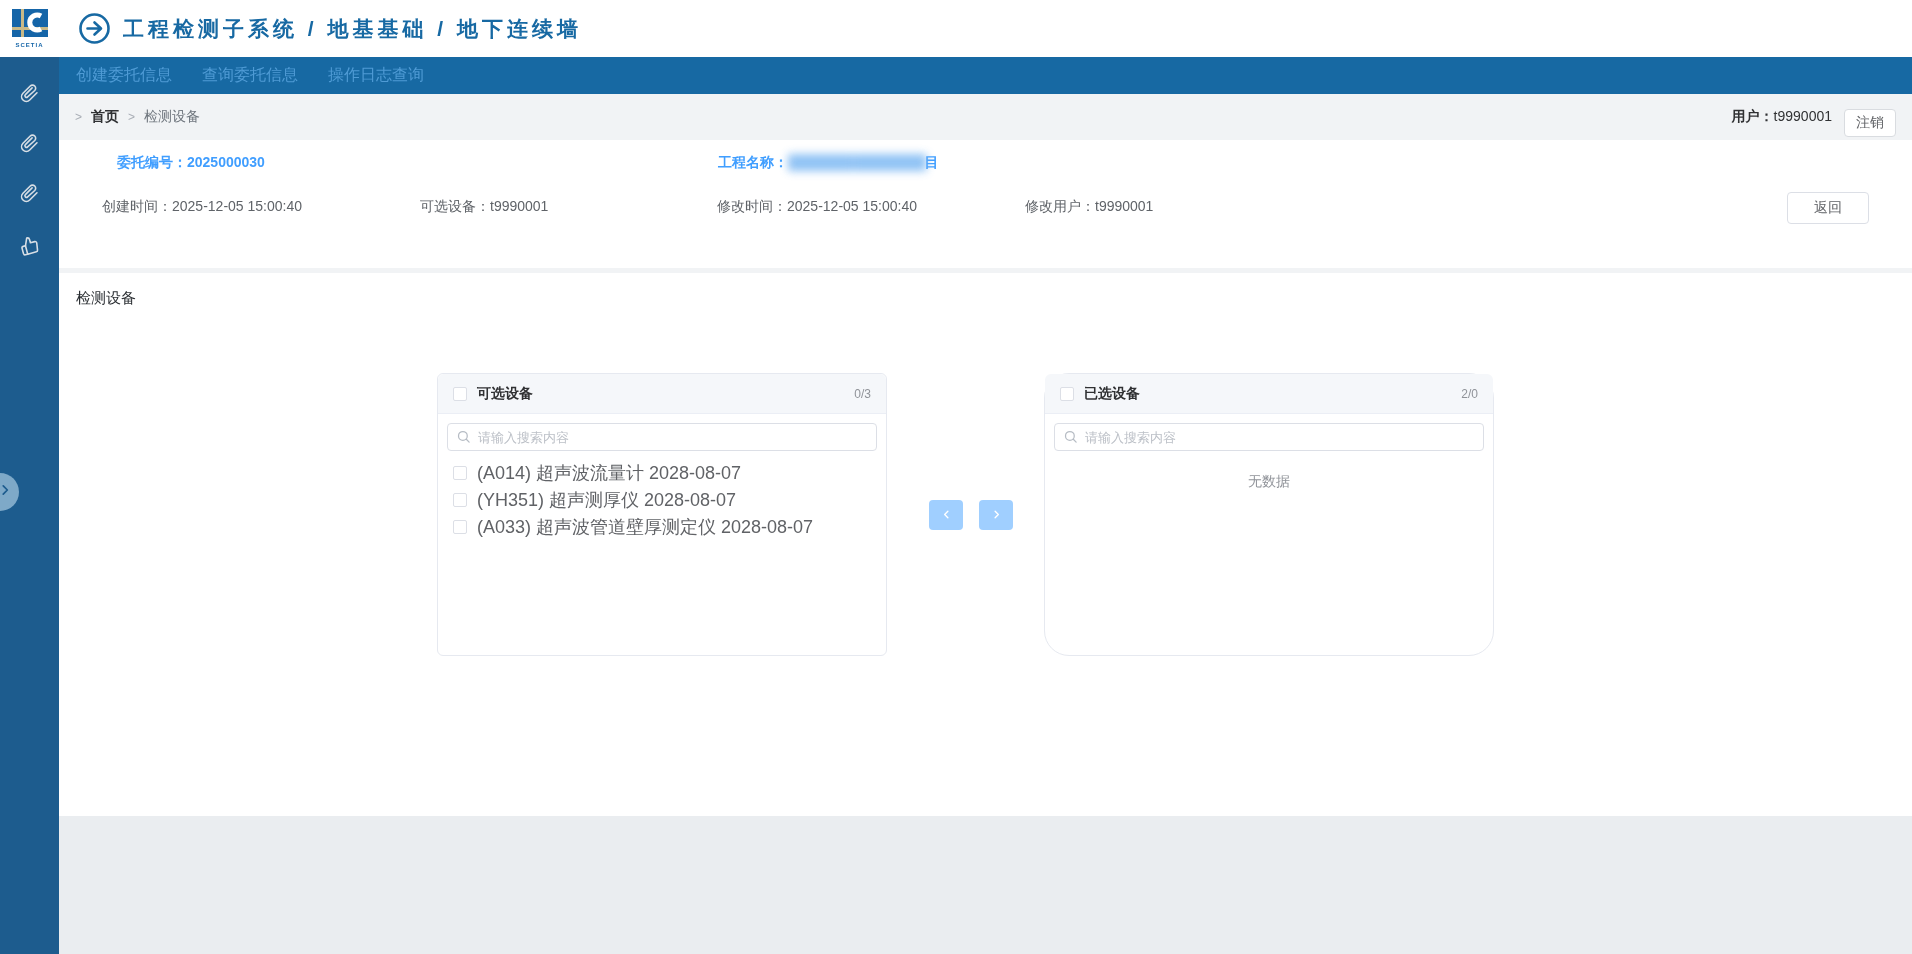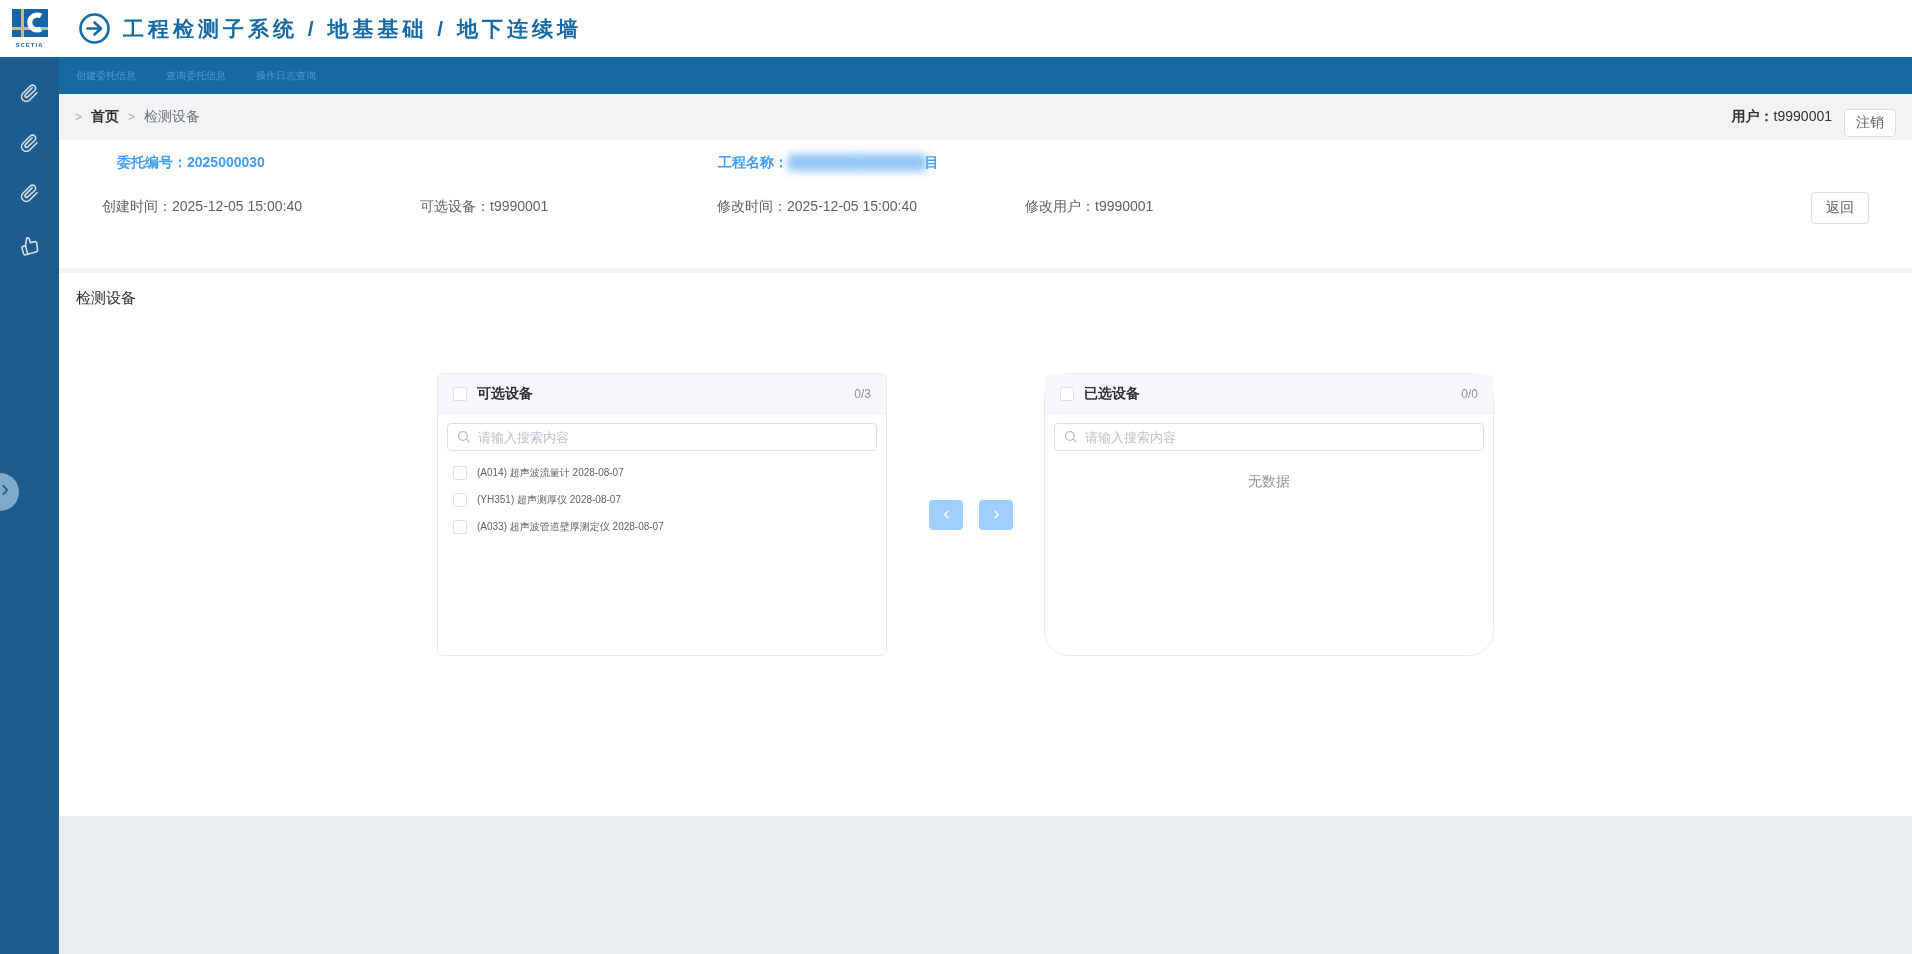"创建委托信息" .nav-item { font-size: 10px -> 16px }
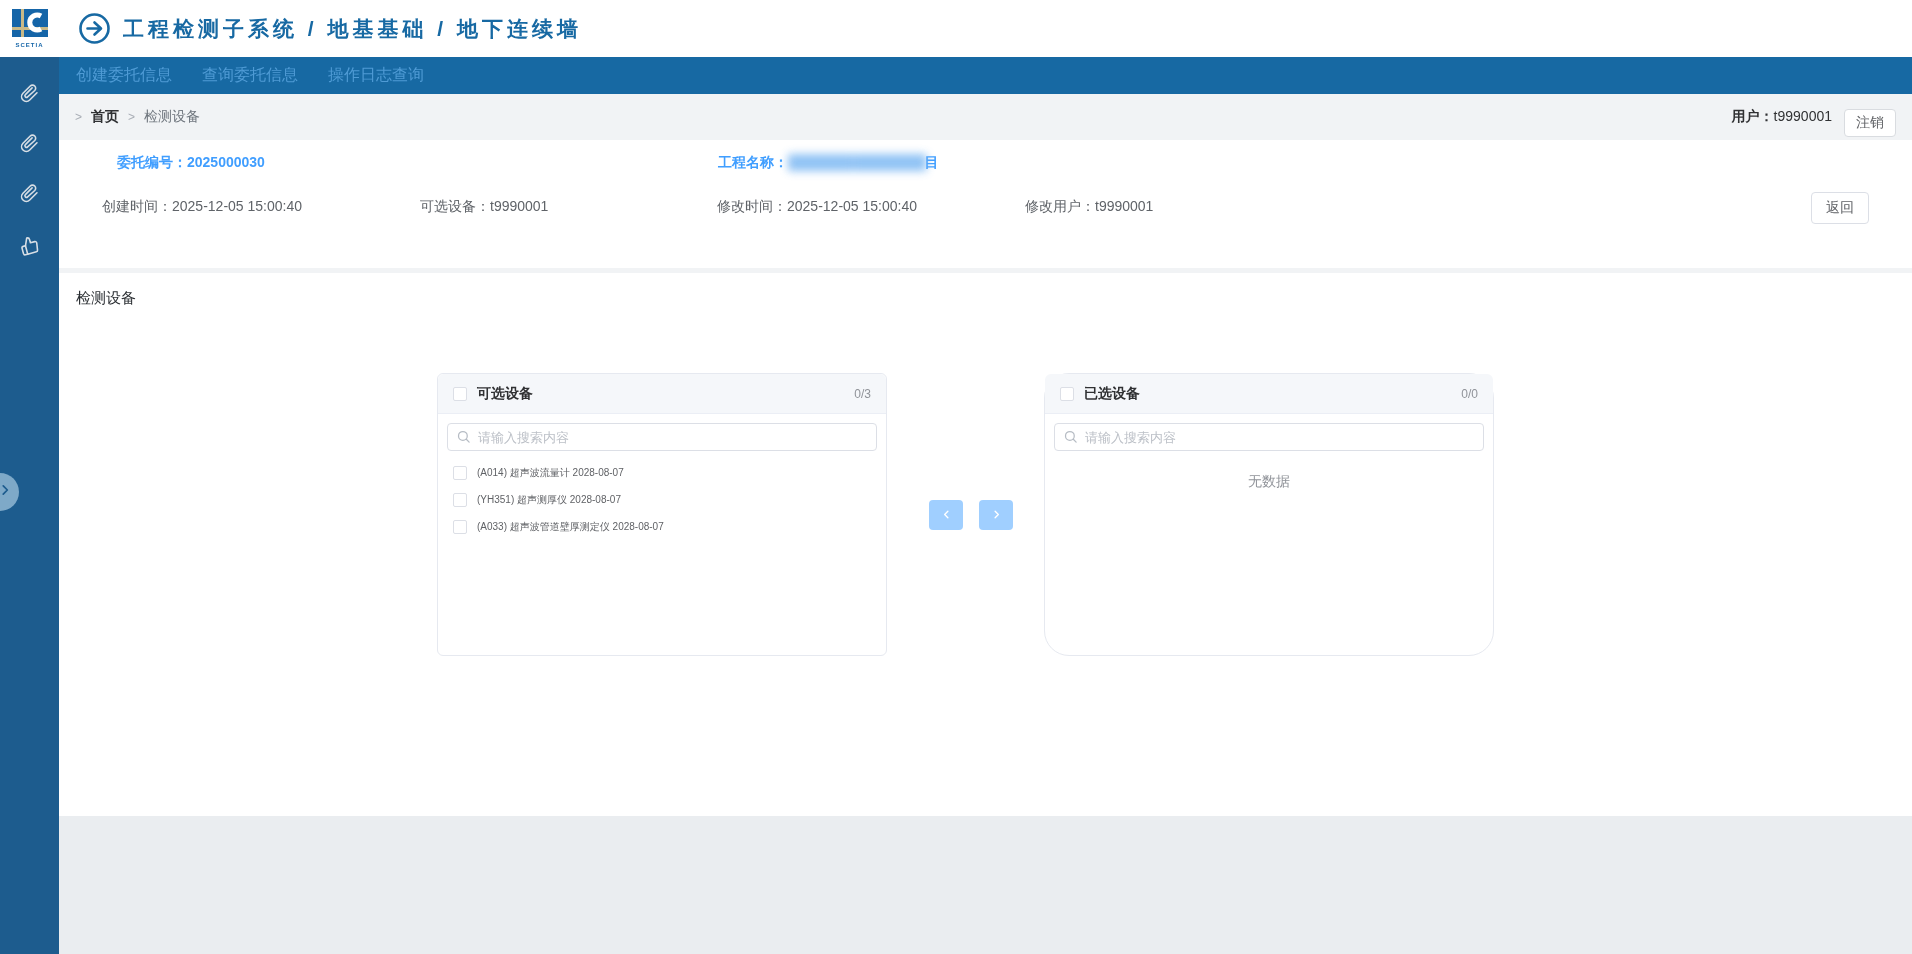"返回" .back-btn { padding: 6px 14px -> 6px 26px }
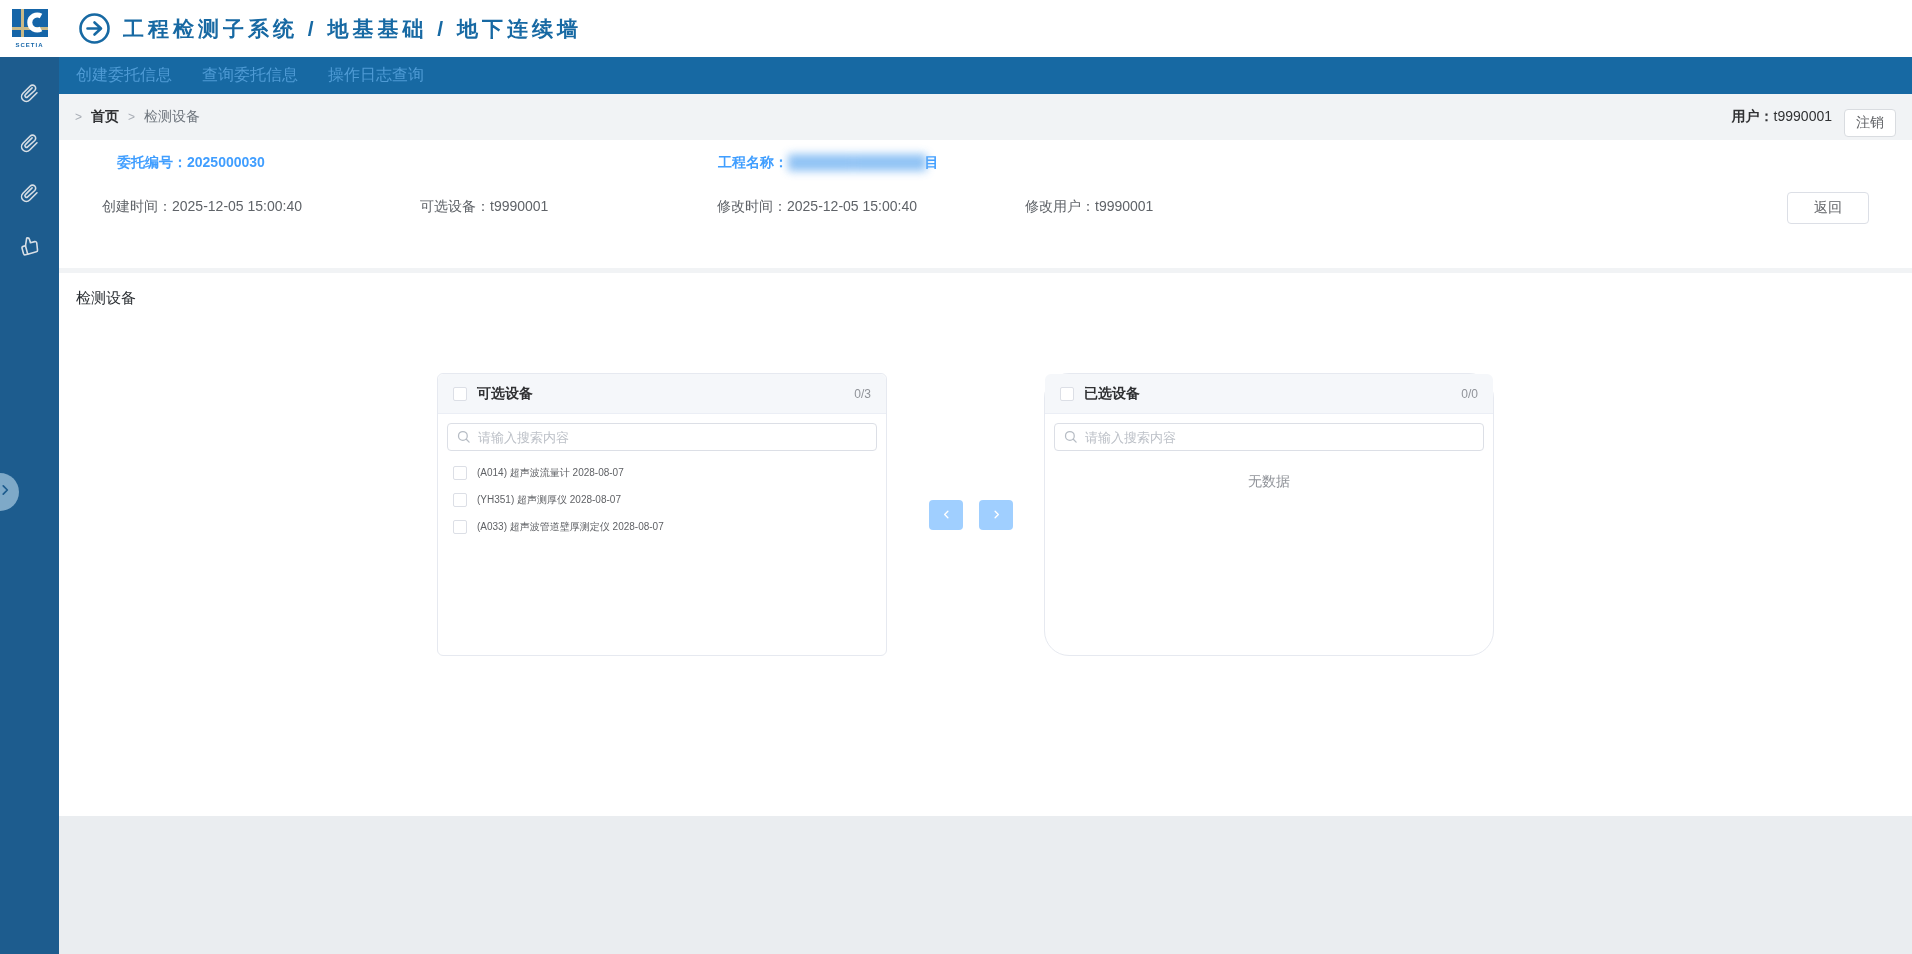"0/0" span.panel-counter { text: 0/0 -> 2/0 }
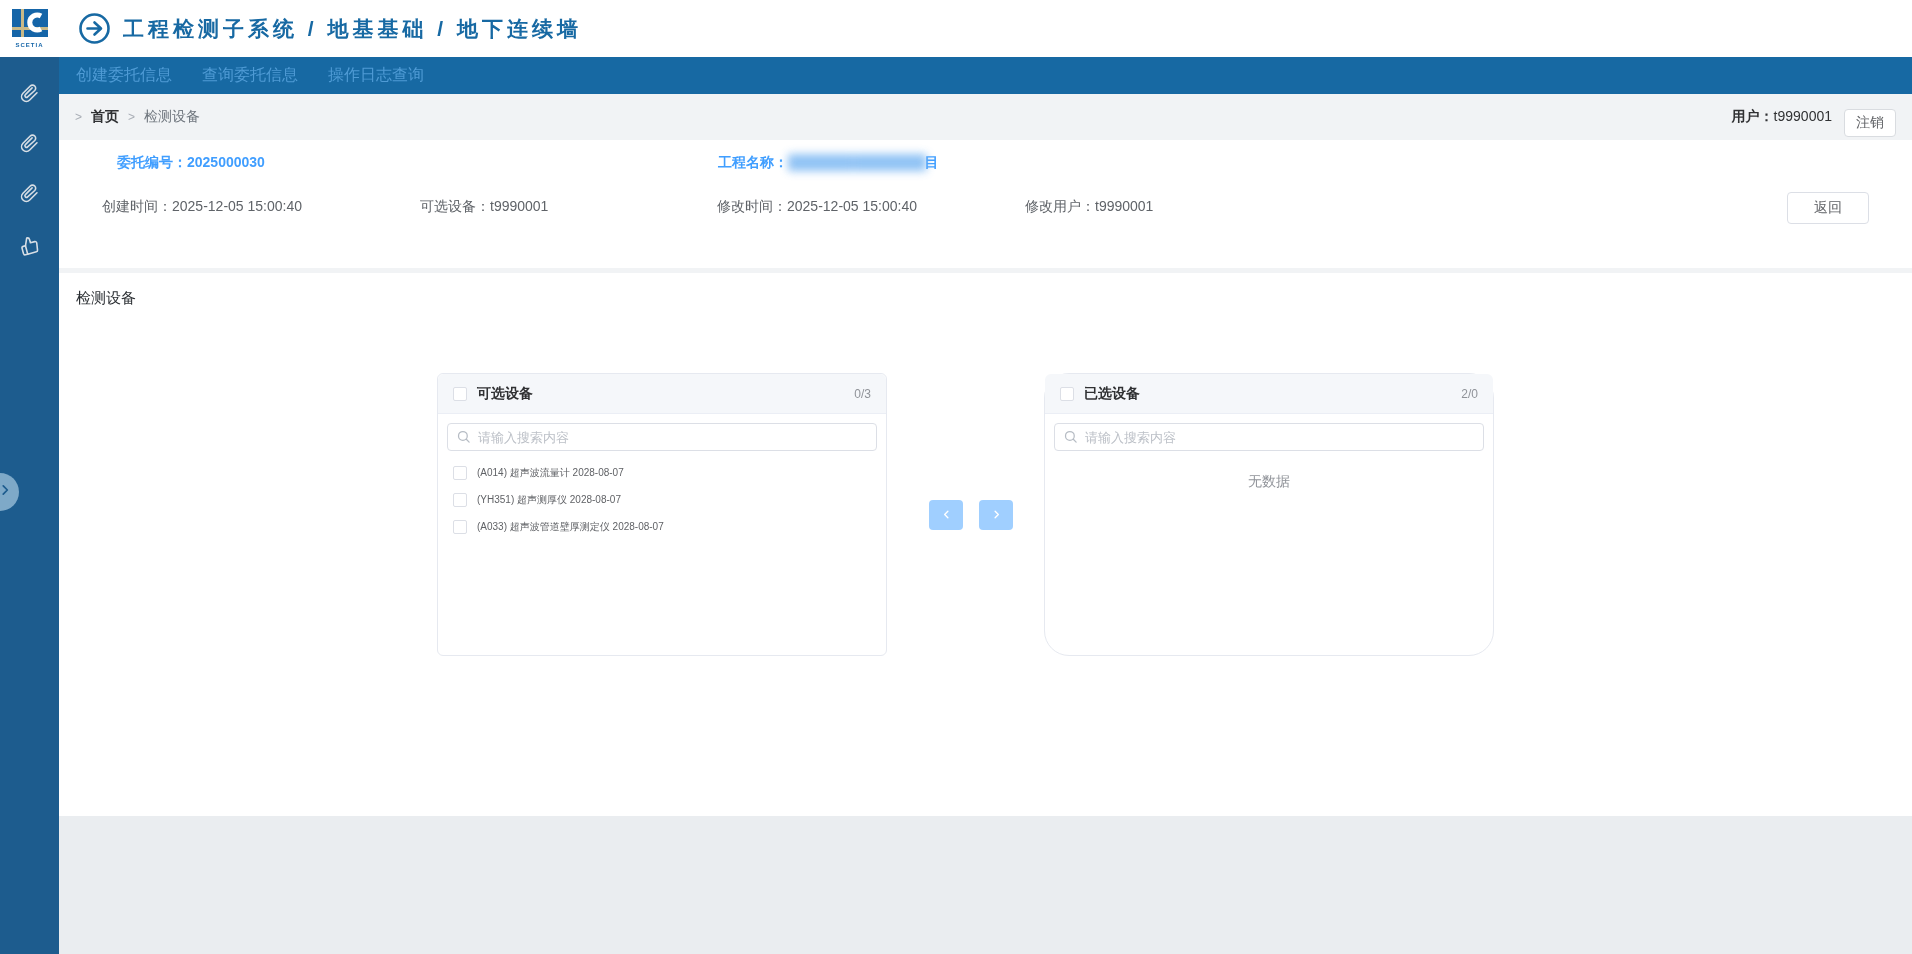"(A014) 超声波流量计 2028-08-07" .t-item { font-size: 10px -> 18px }
